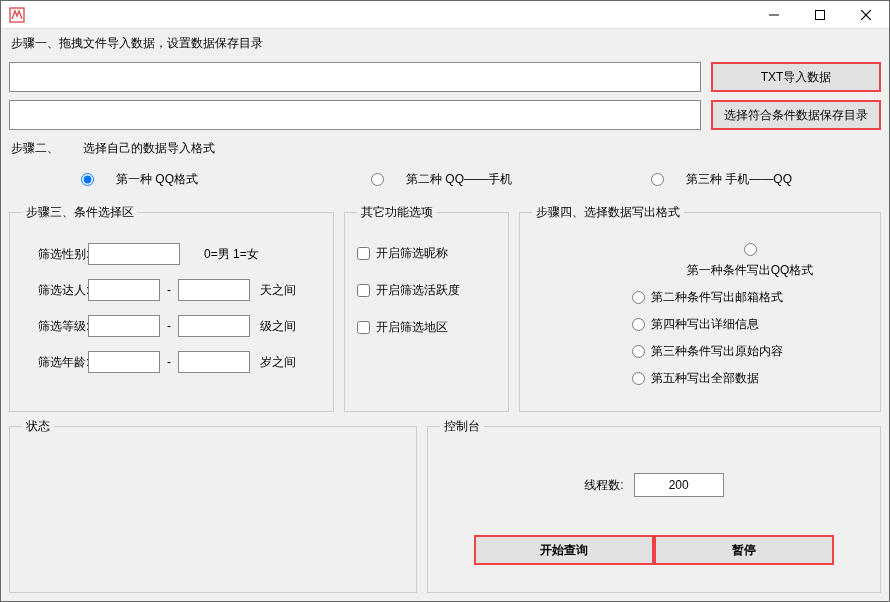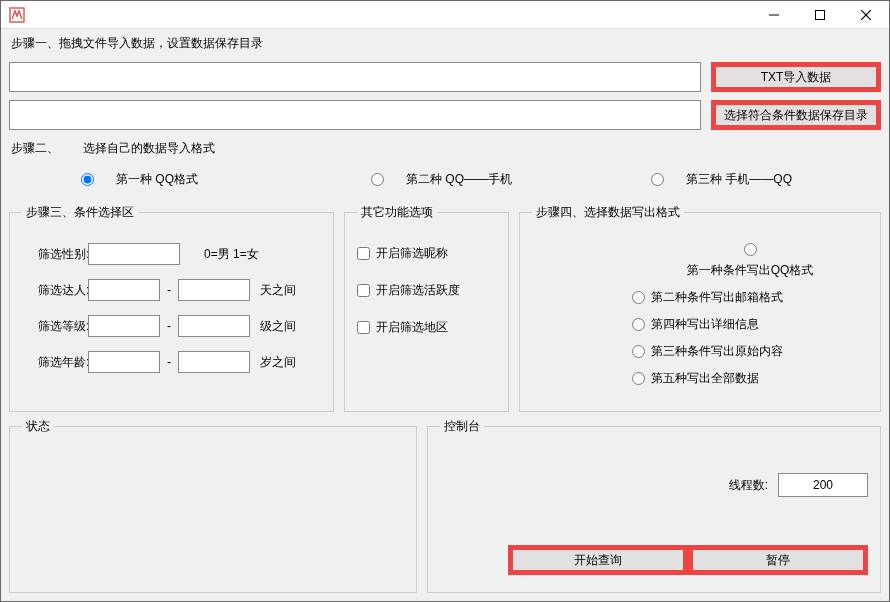"TXT导入数据" .btn { border: 5px solid #ef4444 -> 2px solid #ef4444 }
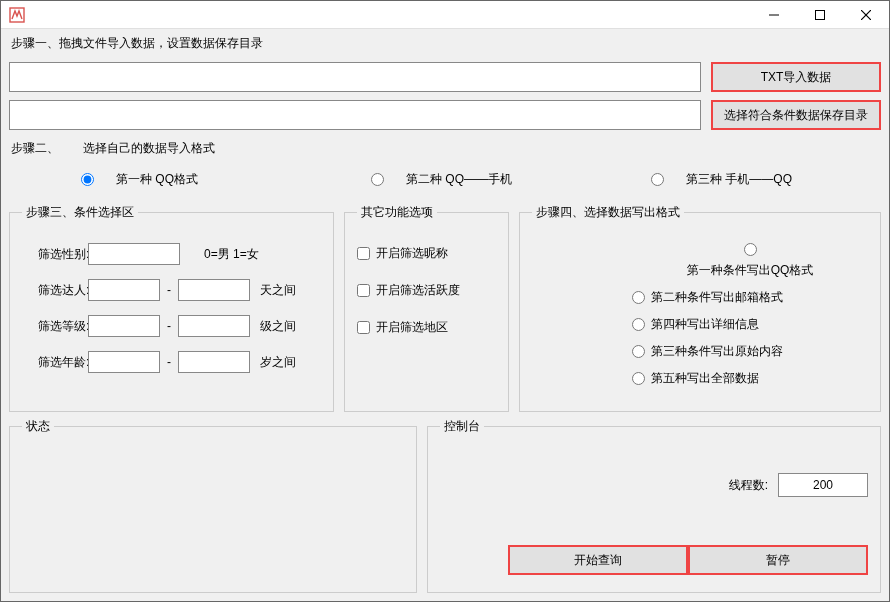"线程数:" .console-body { align-items: flex-end -> none }
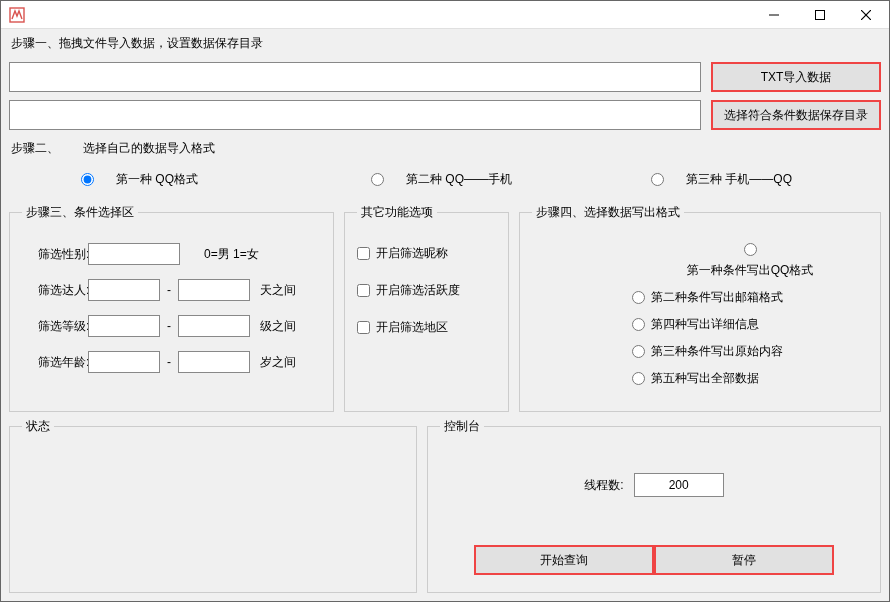"开始查询" .console-buttons { font-weight: none -> bold; margin-top: 48px -> 38px }
